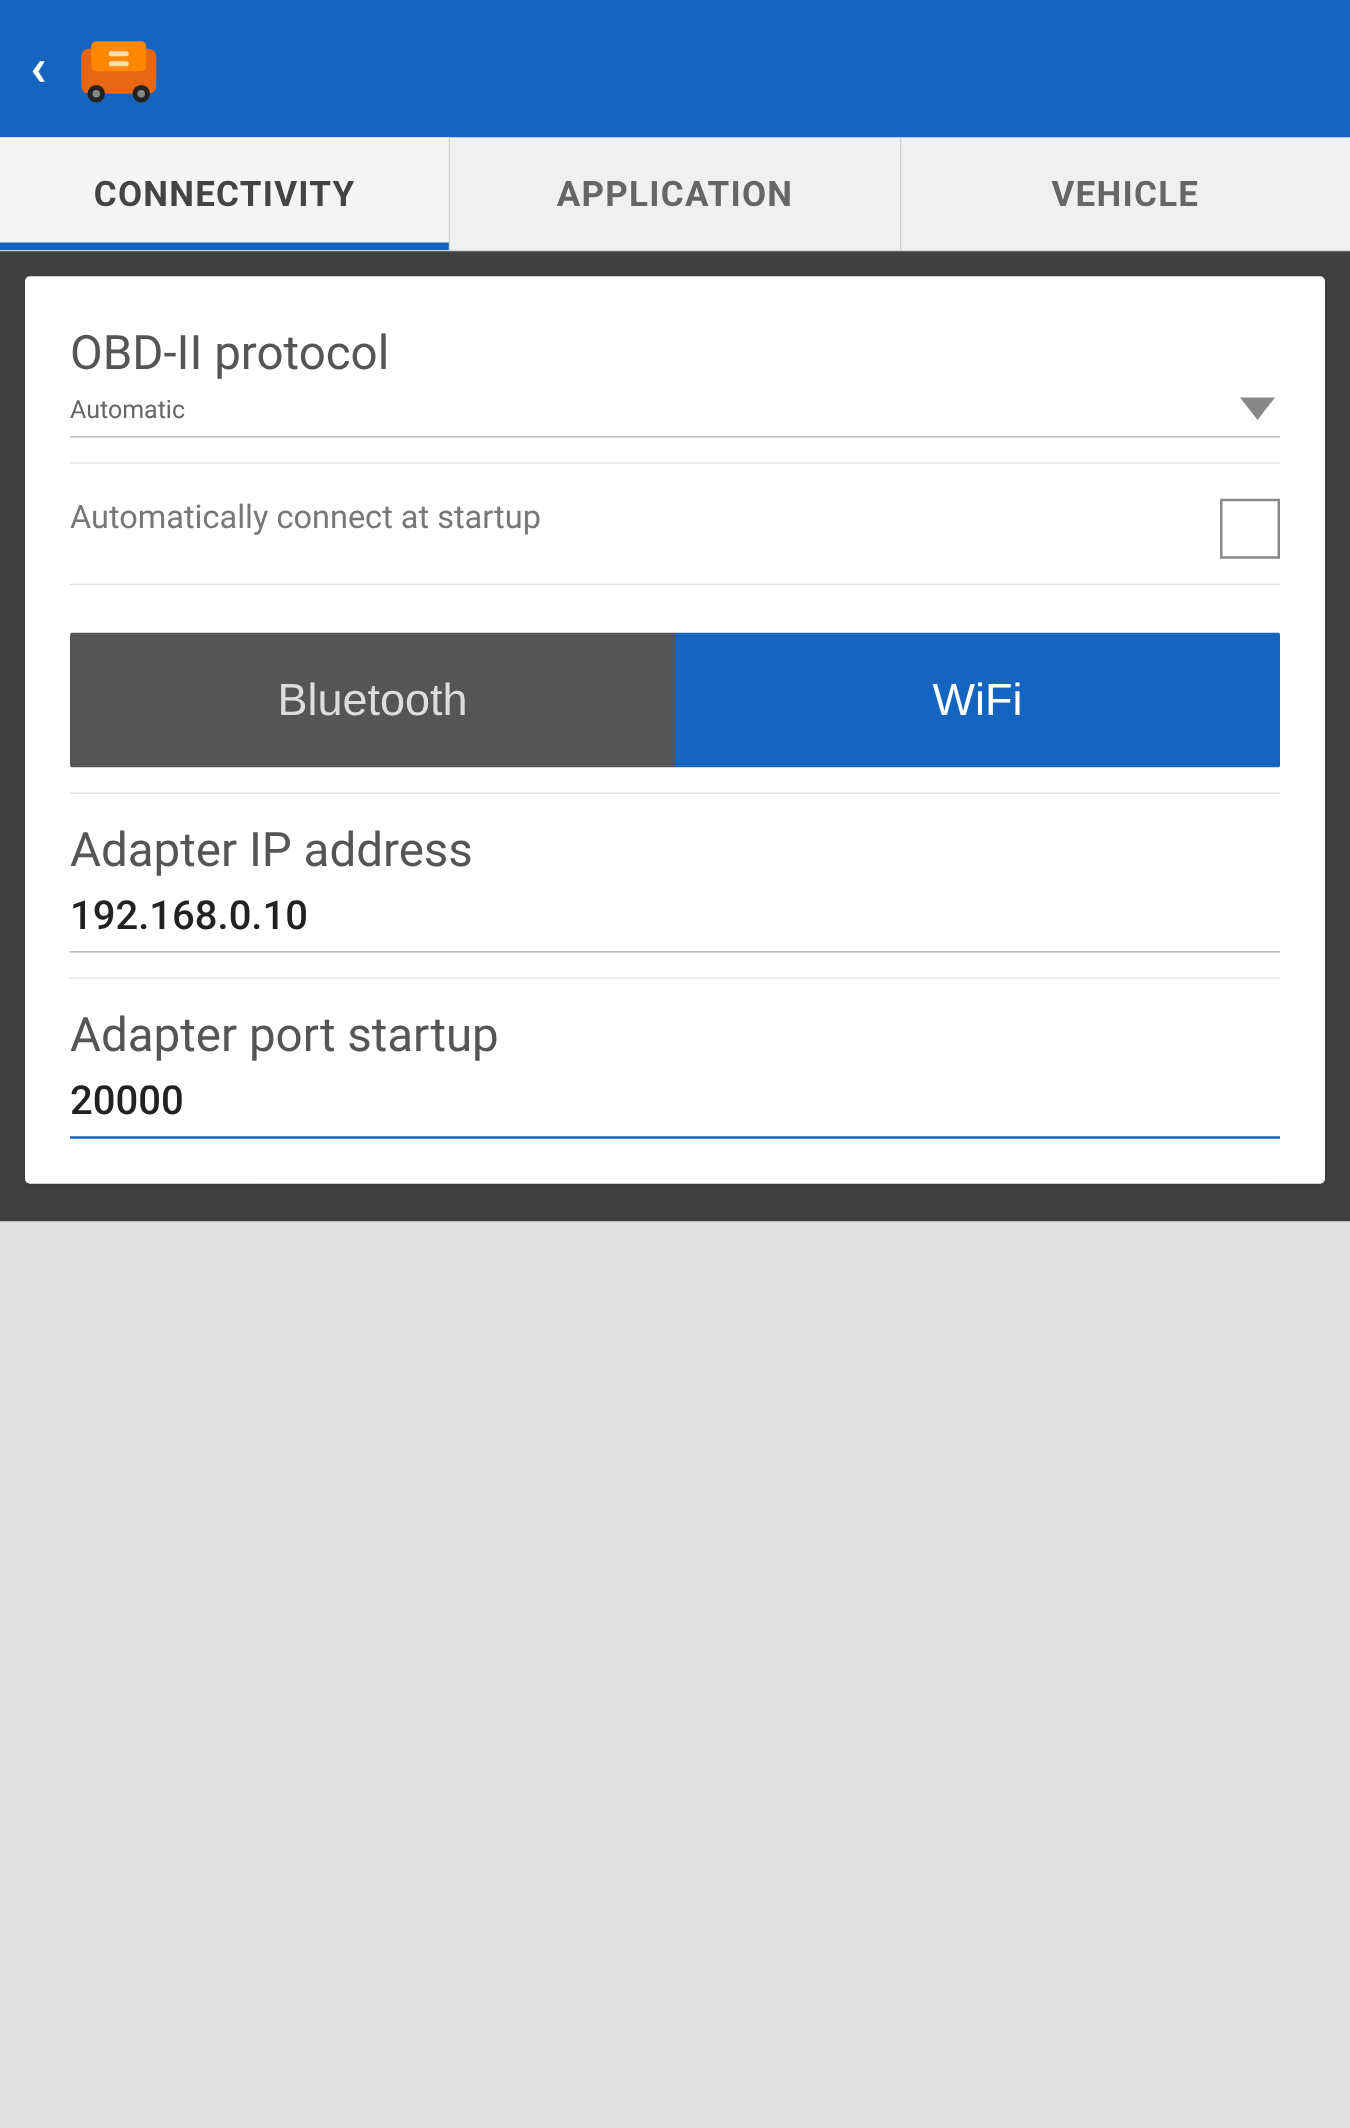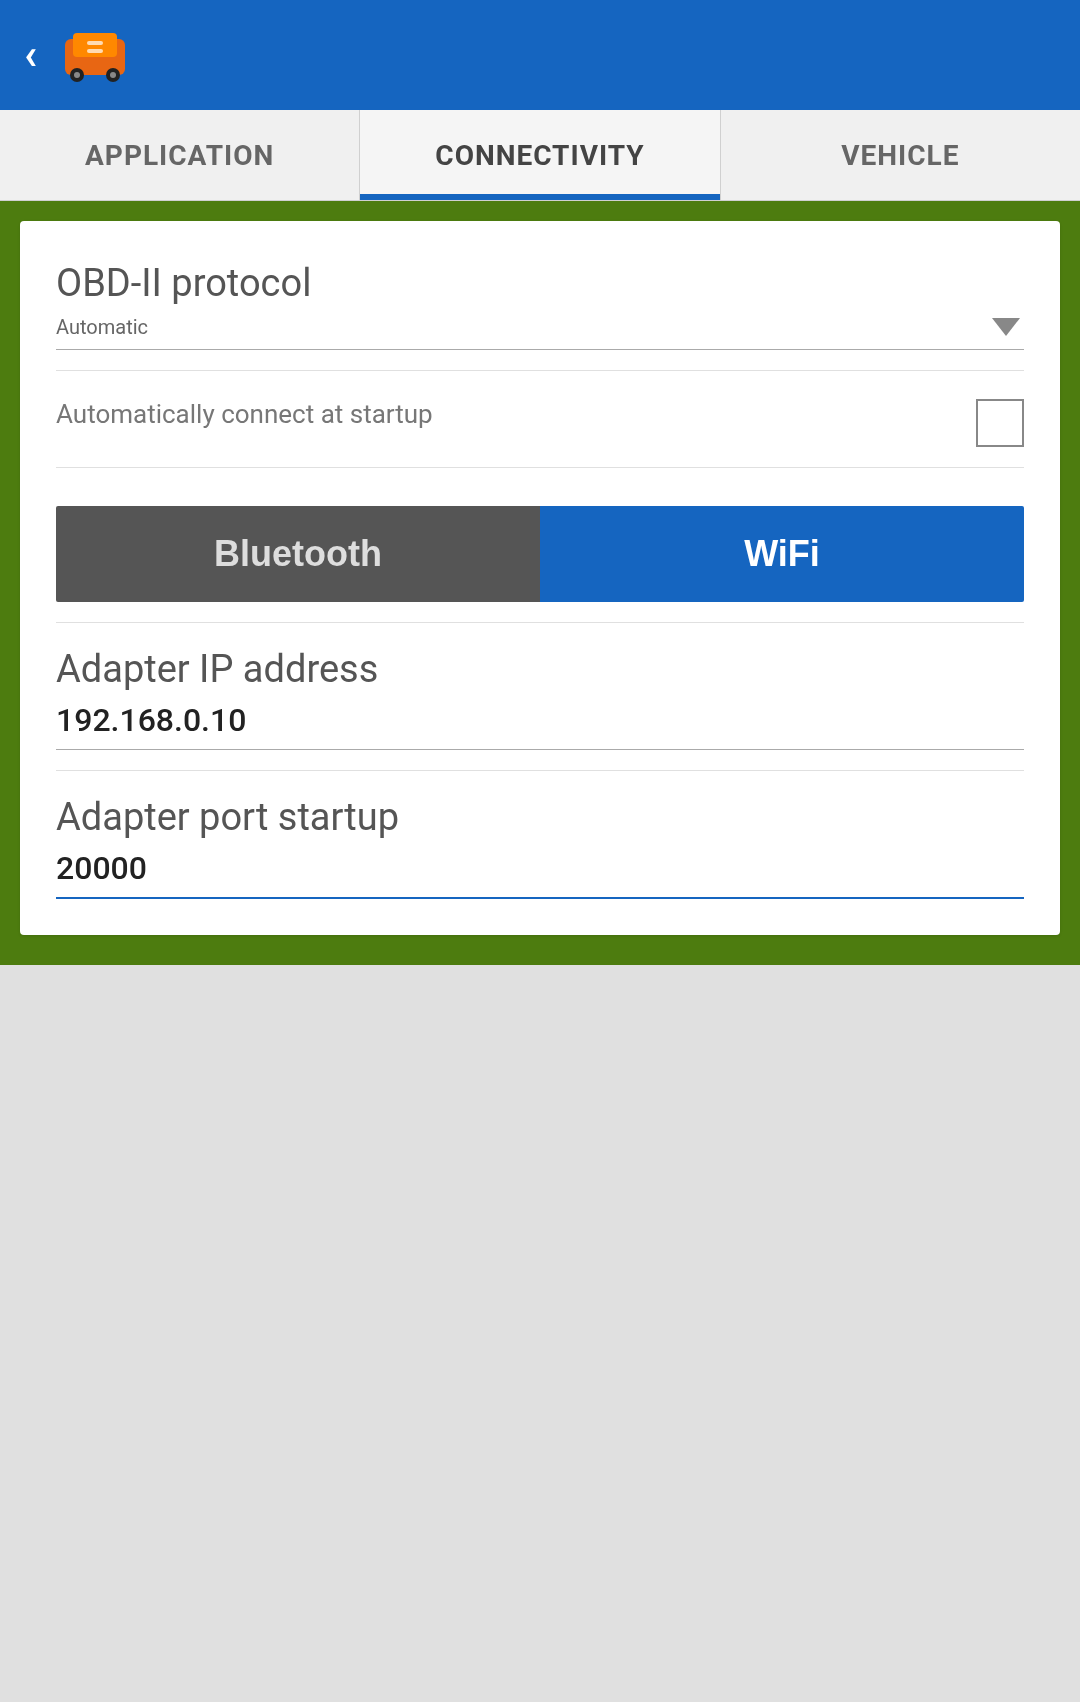"APPLICATION" div.tab { order: before "CONNECTIVITY" -> after "CONNECTIVITY" }
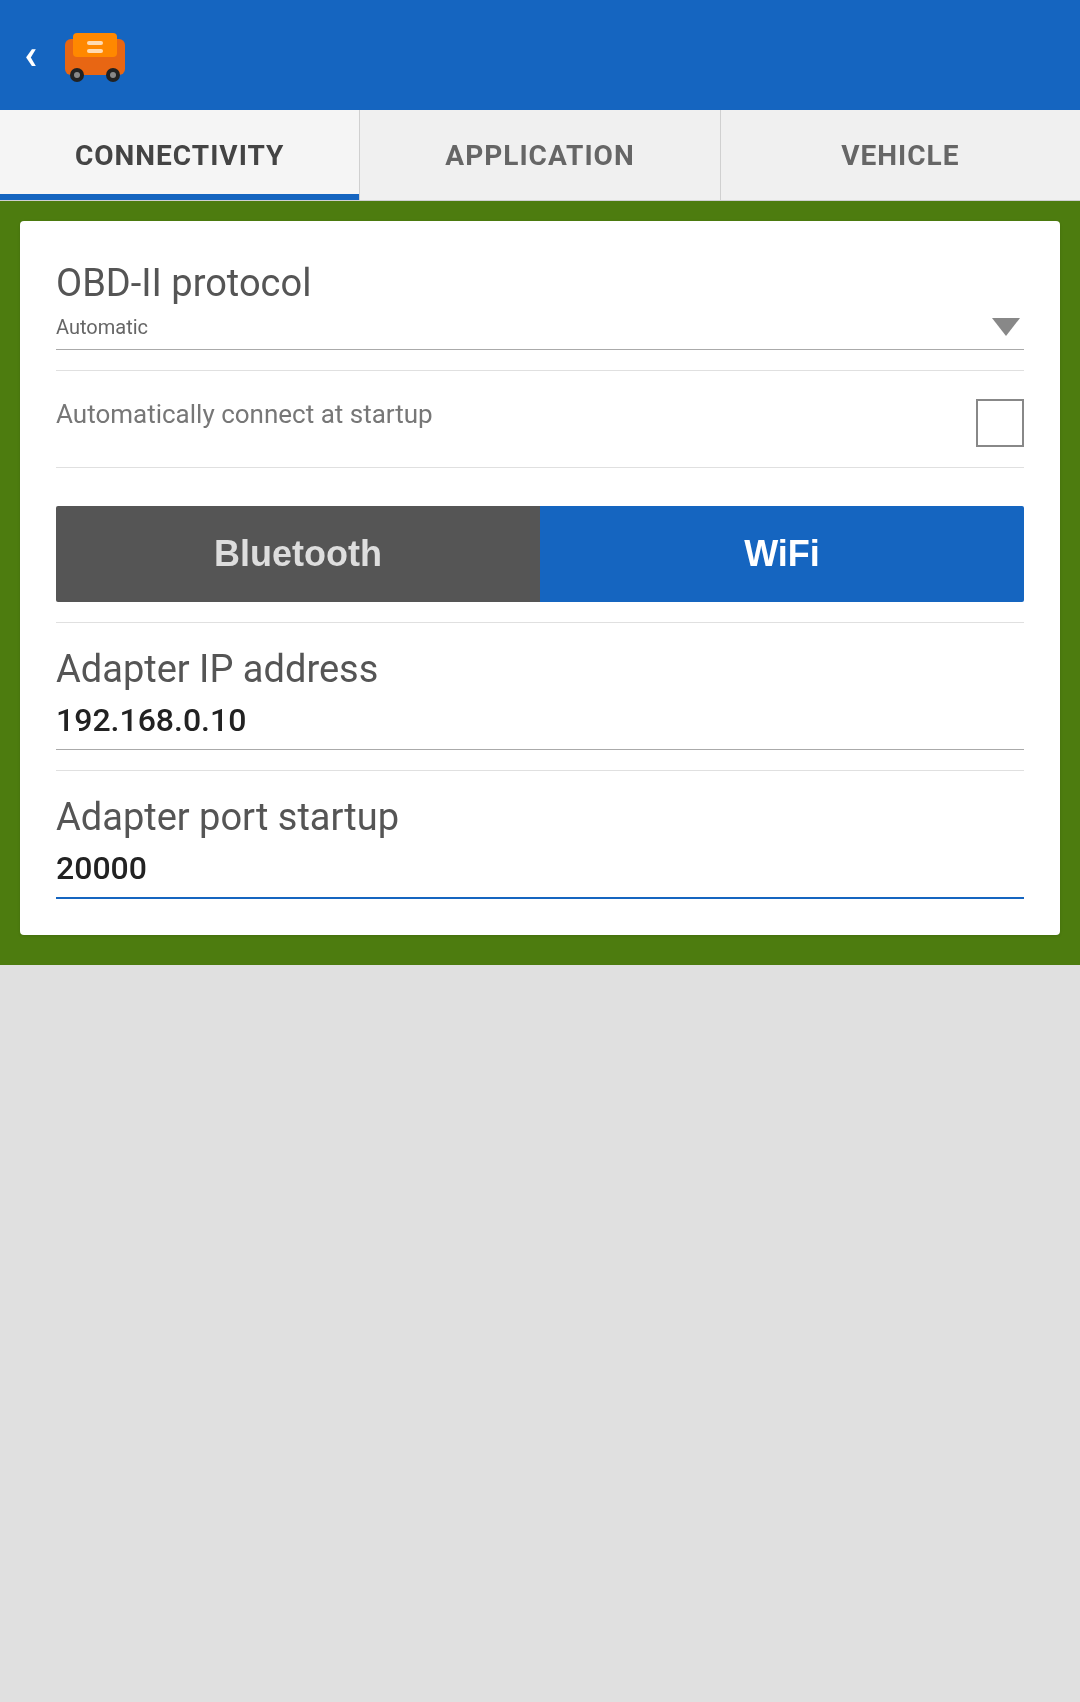"OBD-II protocol" .content { background: #4d7c0f -> #404040 }
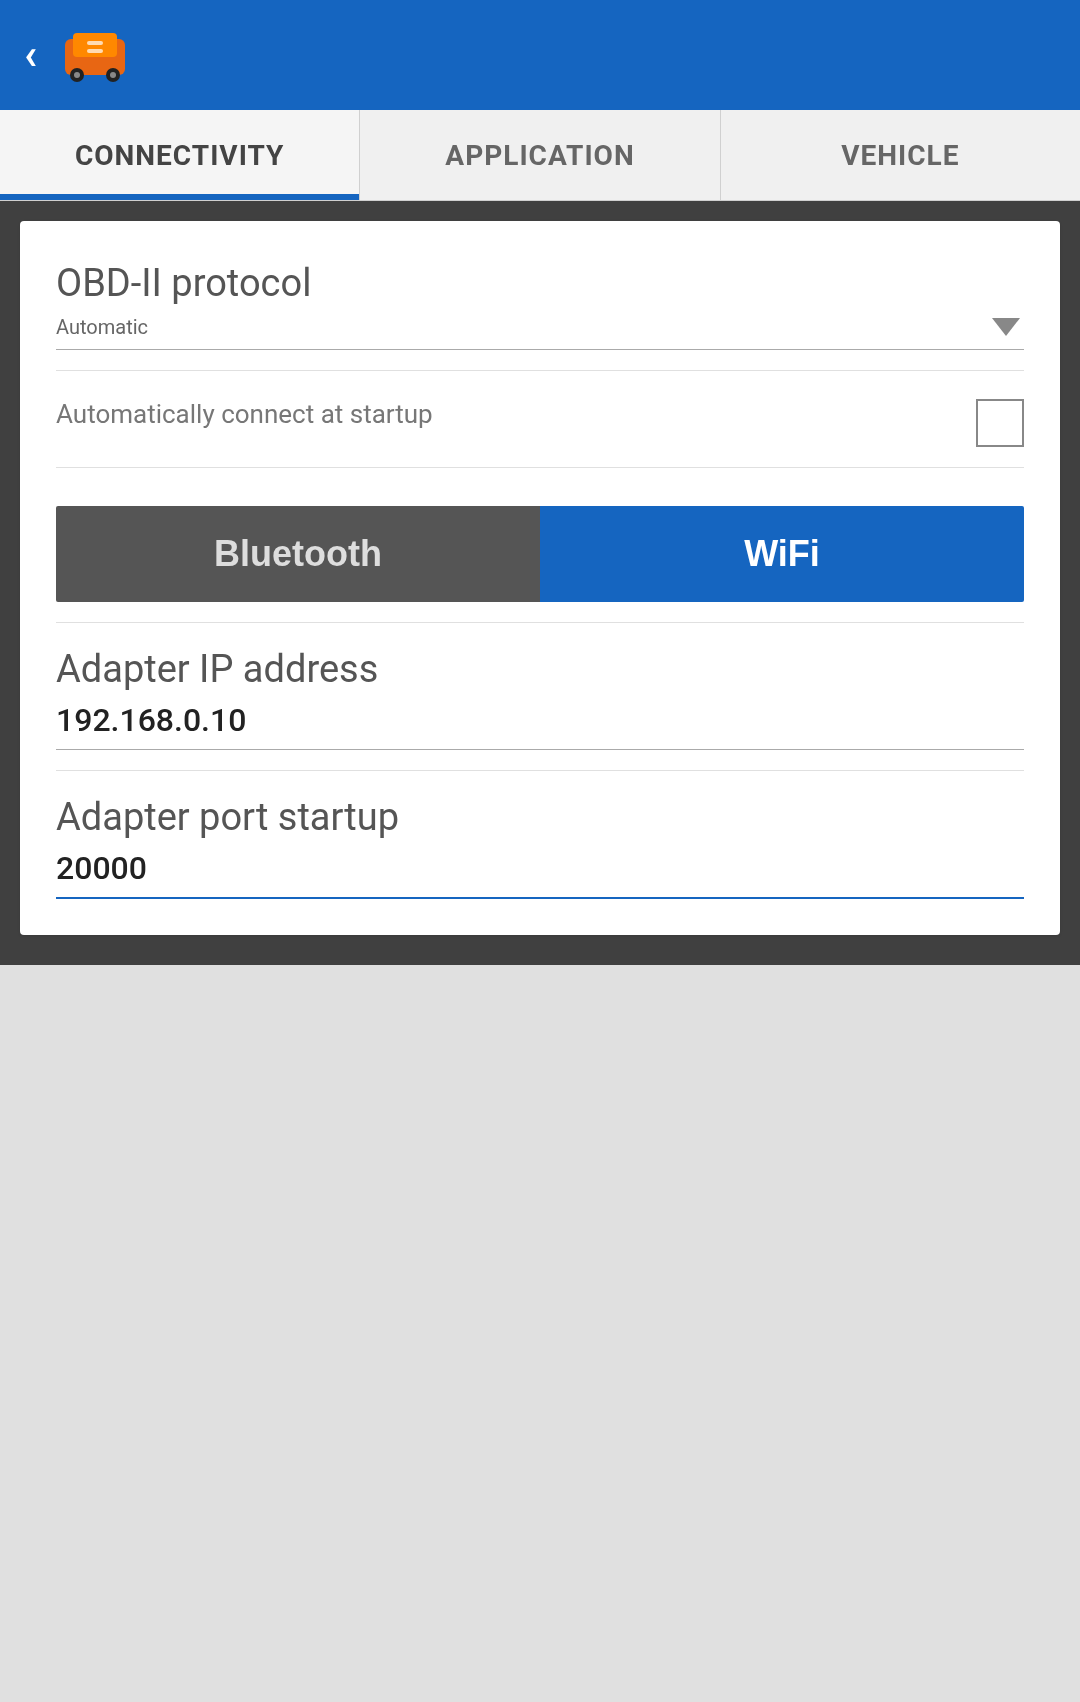"Bluetooth" .toggle-btn { font-weight: 700 -> 400; height: 96px -> 108px }
